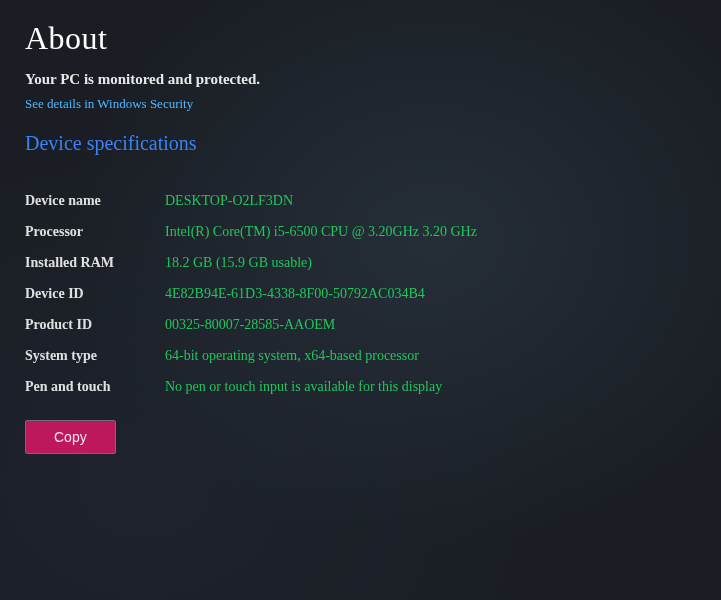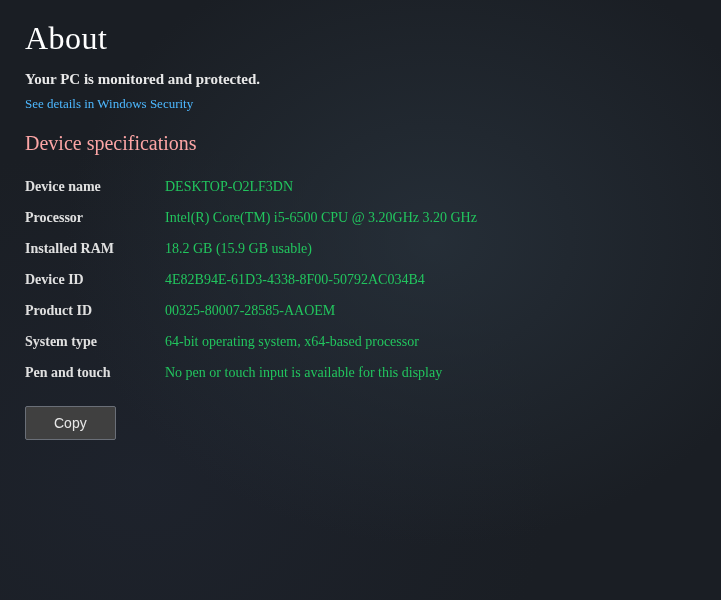"Device specifications" .section-title { color: #fca5a5 -> #3b82f6; margin-bottom: 16px -> 30px }
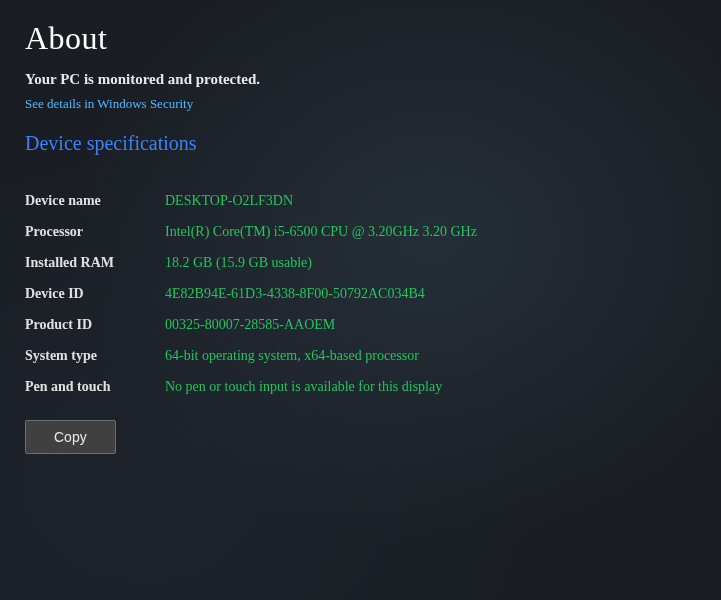"Copy" .copy-button { background: #404040 -> #be185d }
